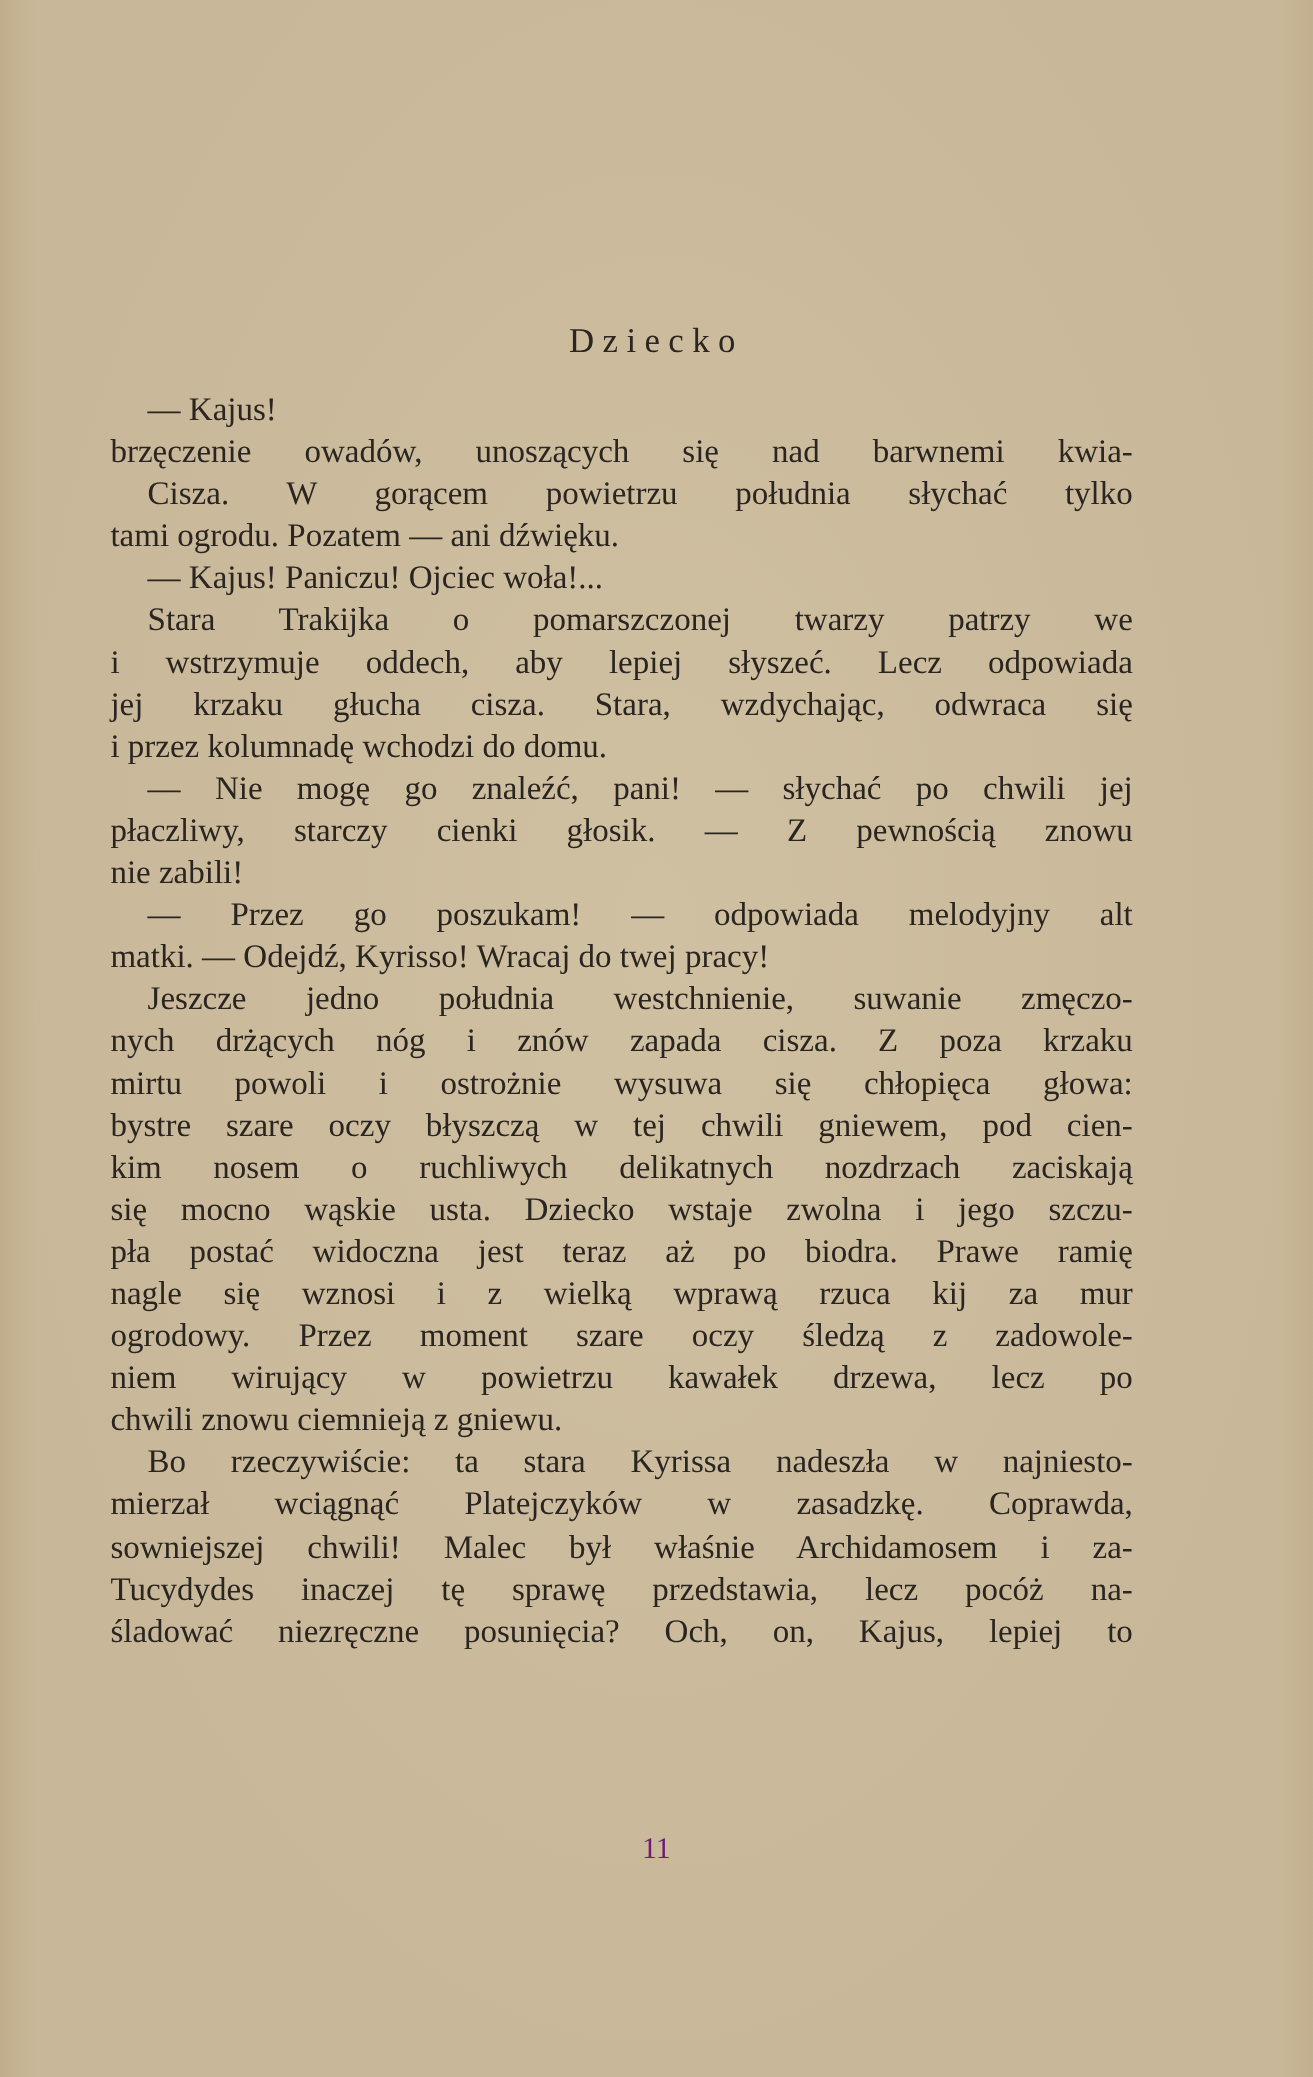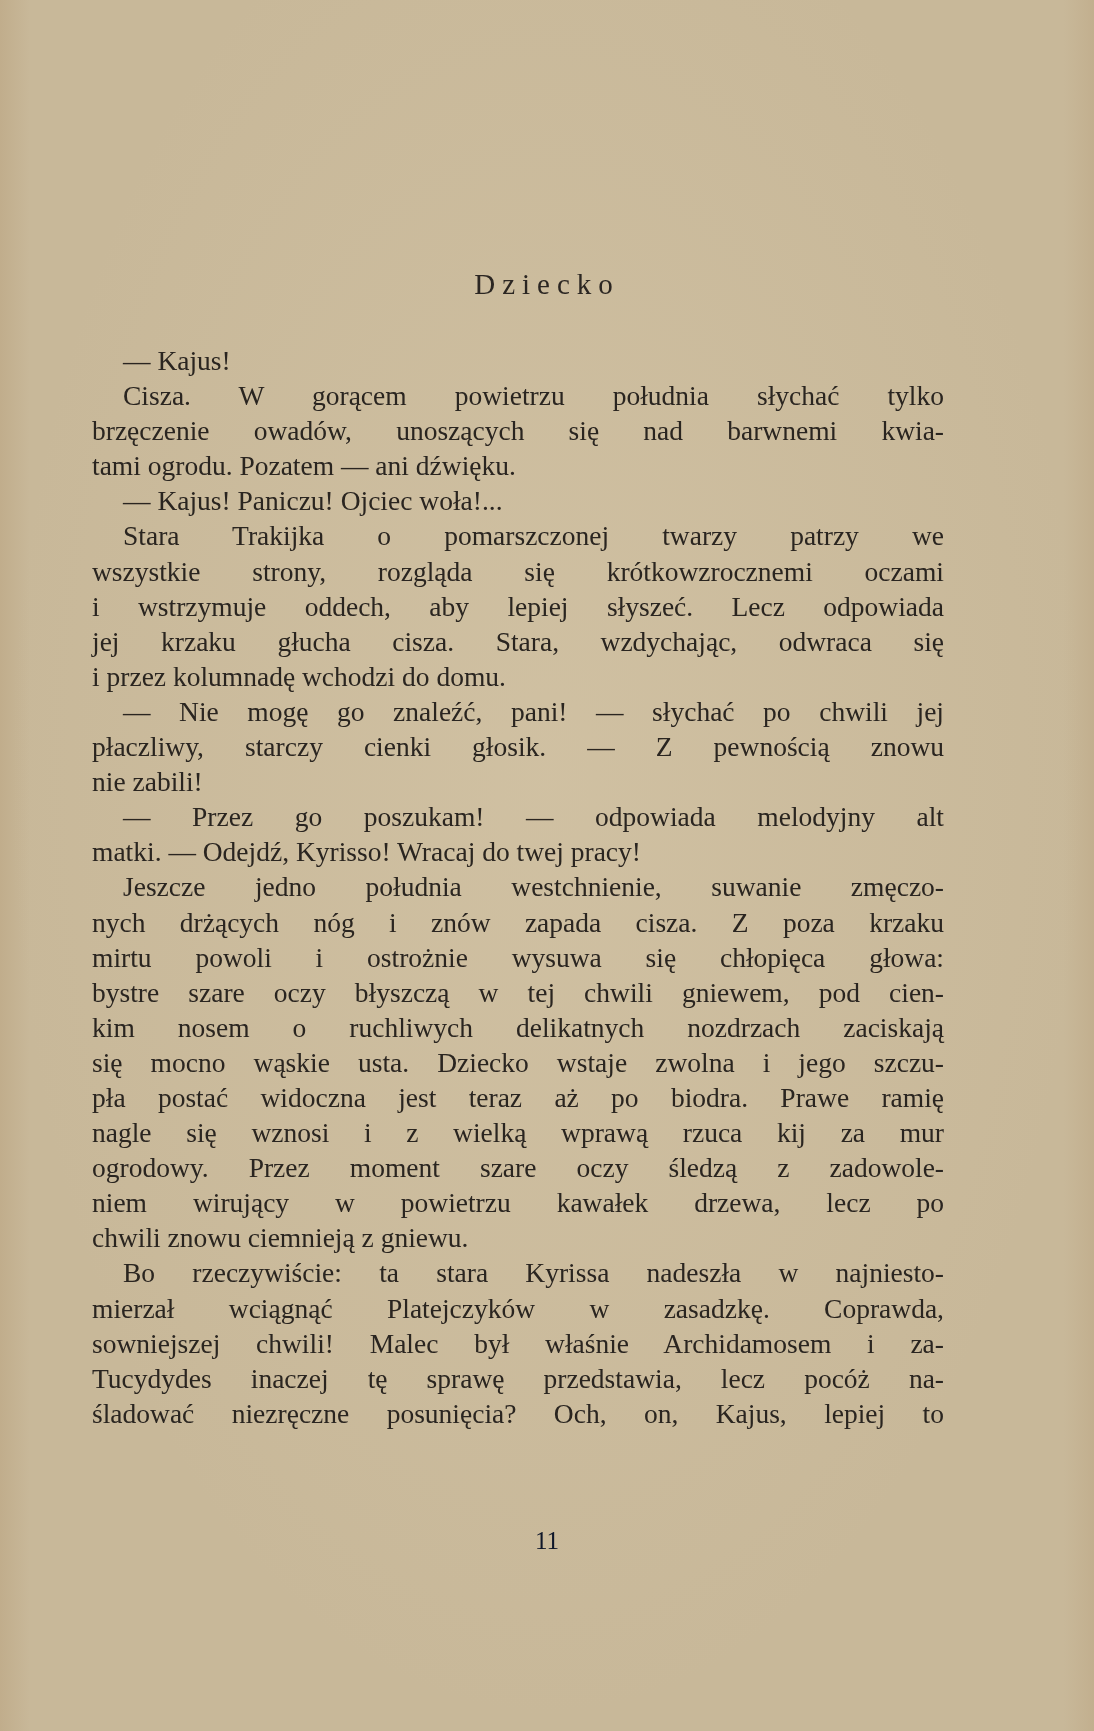"— Kajus!" .text-block { top: 343px -> 323px }
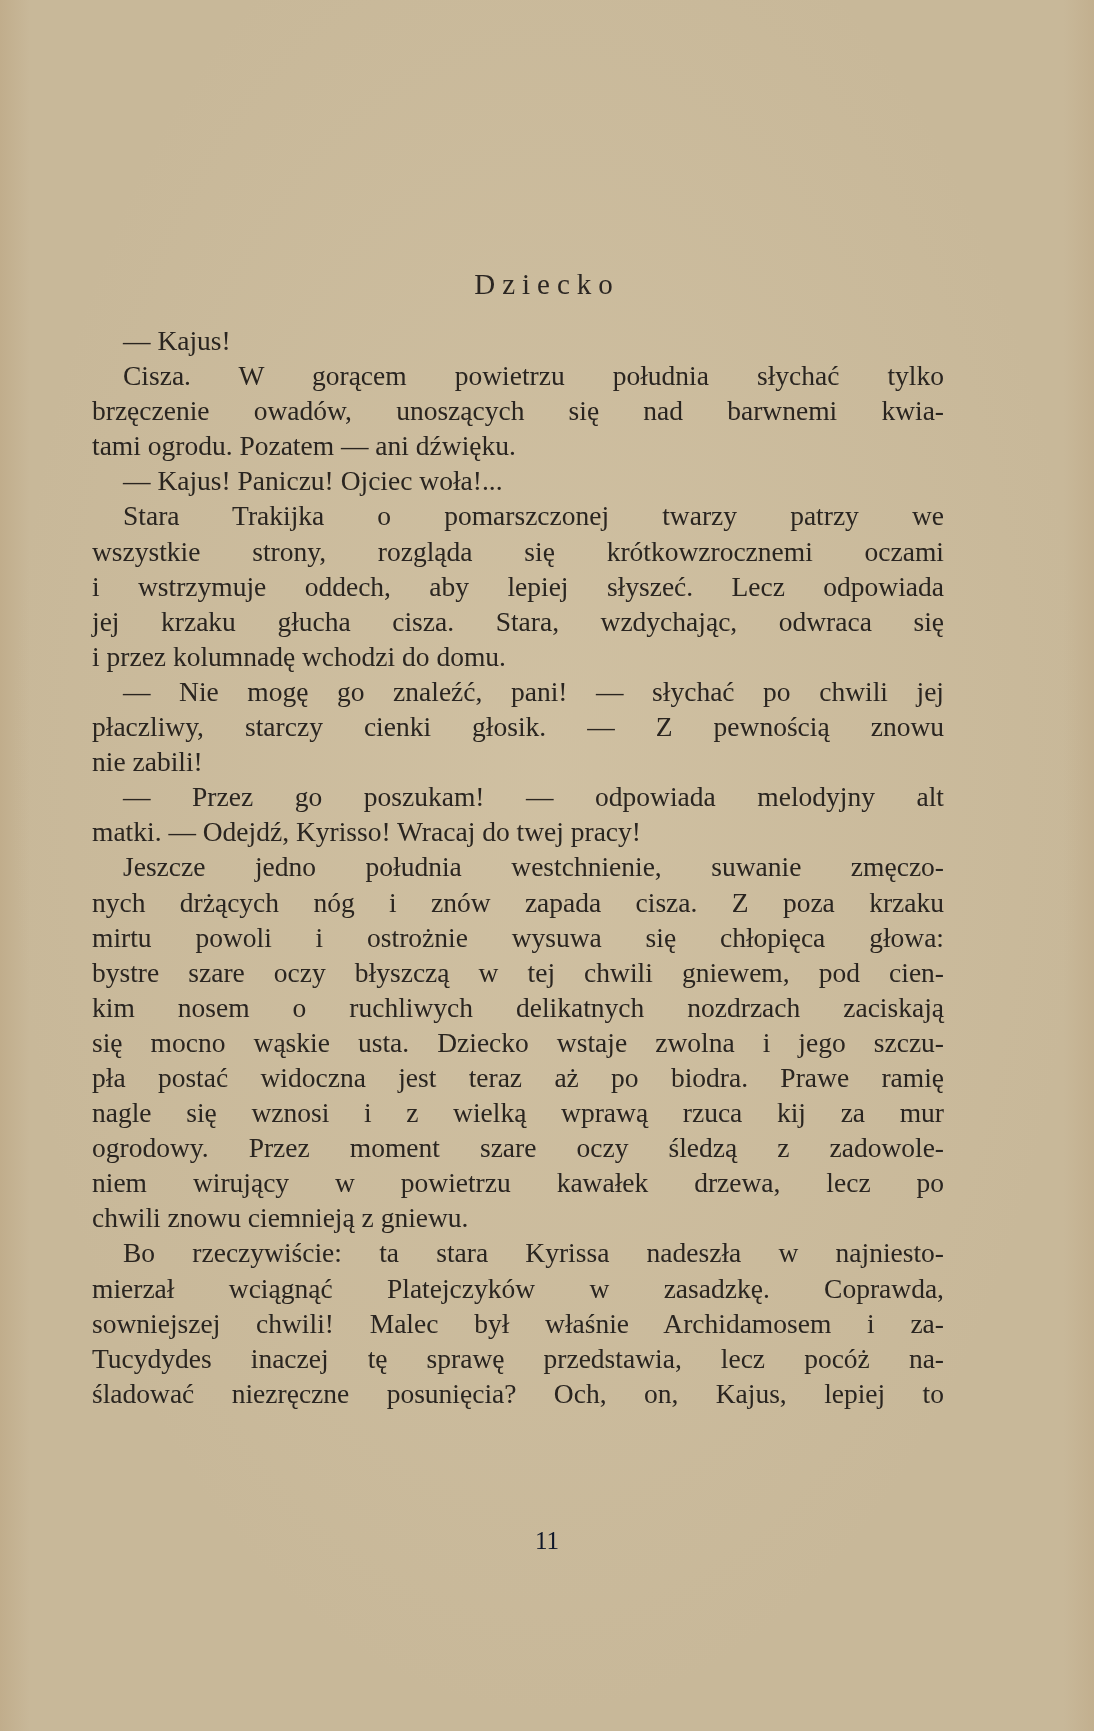"Cisza. W gorącem powietrzu południa" div.line { order: before "brzęczenie owadów, unoszących się nad" -> after "brzęczenie owadów, unoszących się nad" }
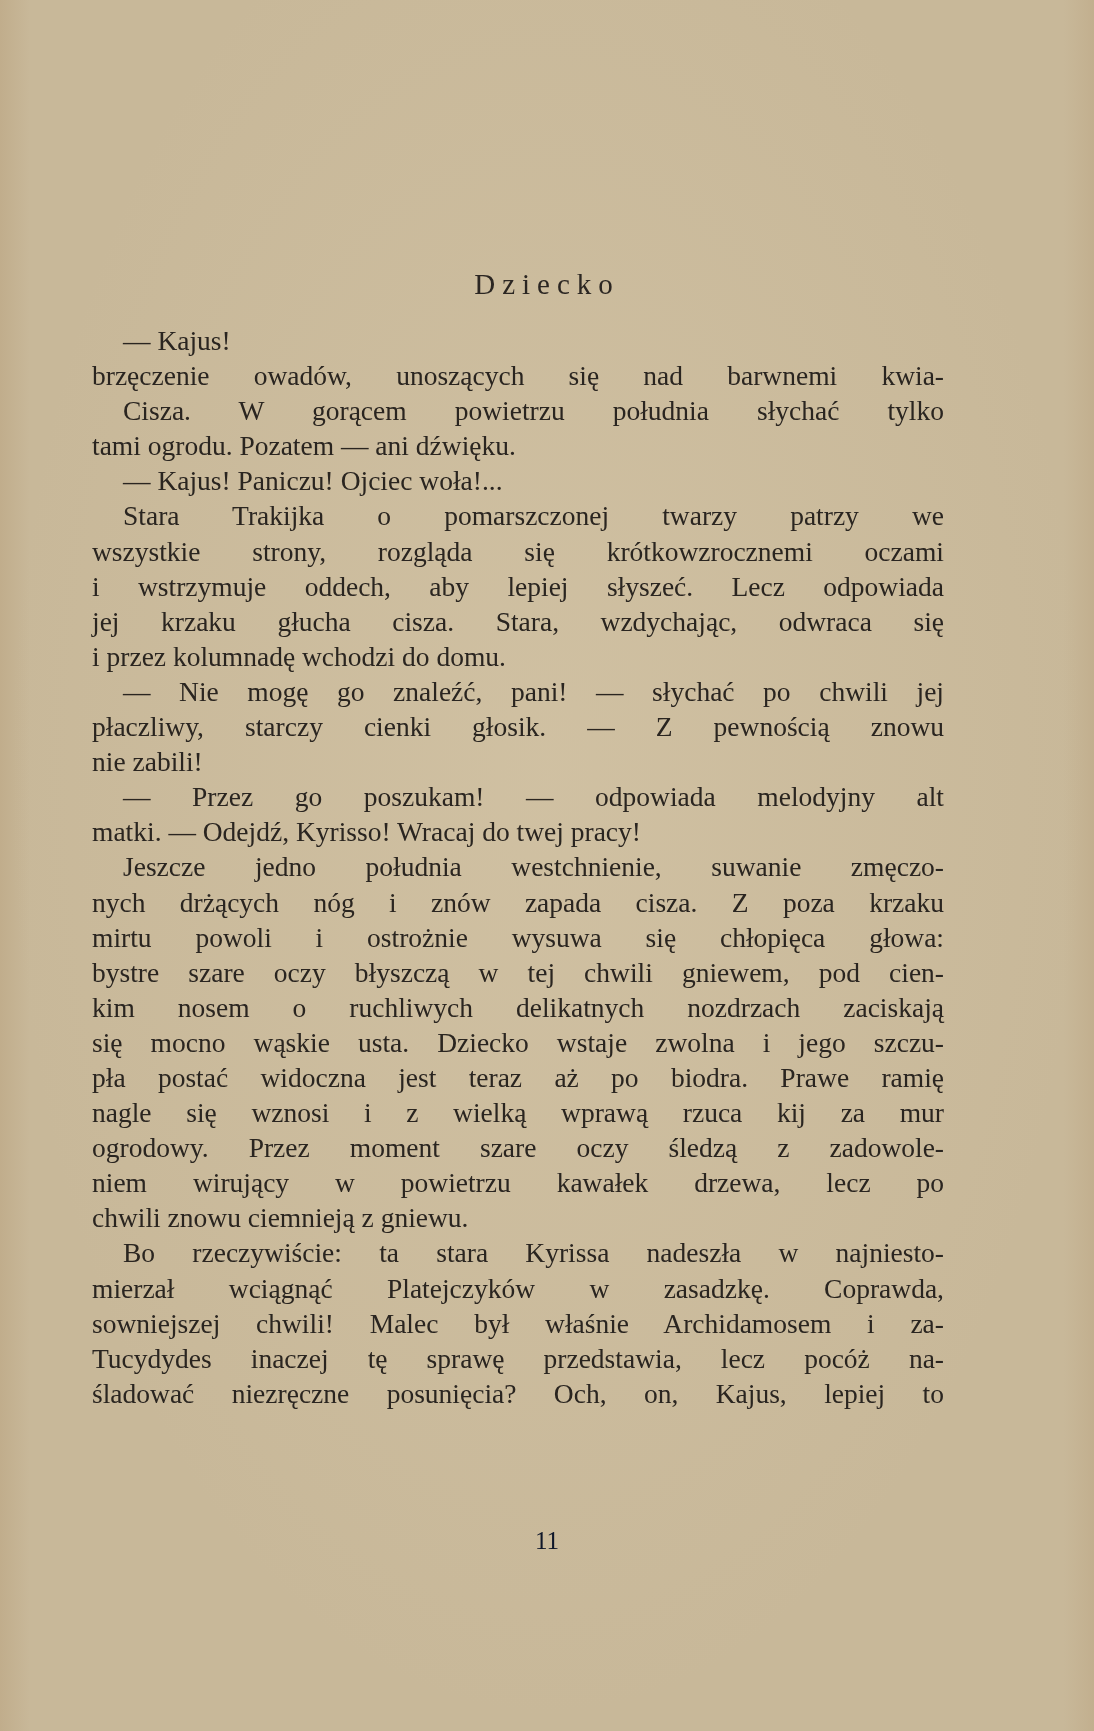"wszystkie strony, rozgląda się" div.line { html: <div>wszystkie strony, rozgląda się krótkowzrocznemi oczami</div> -> none }
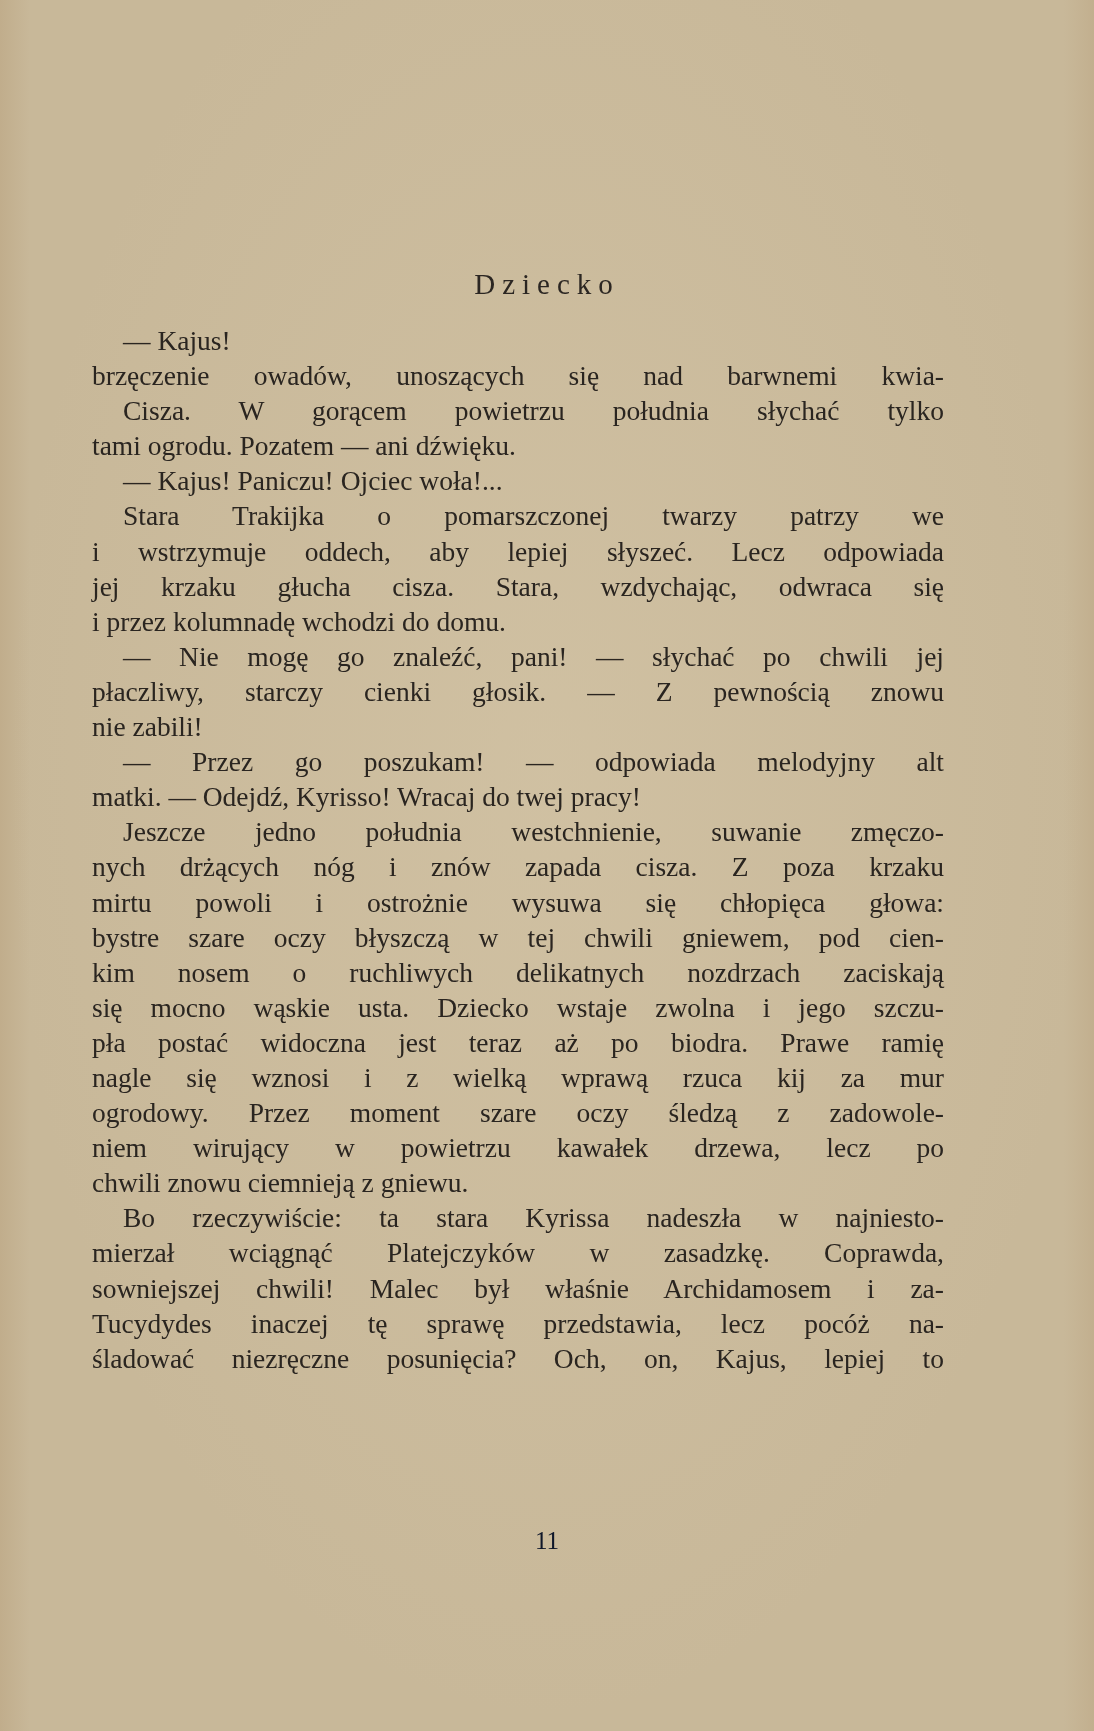"11" .page-number { color: #0f172a -> #701a75 }
